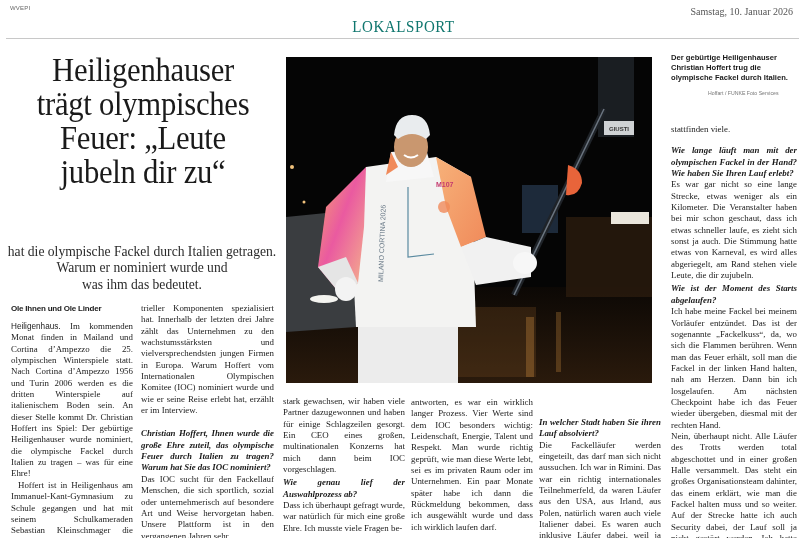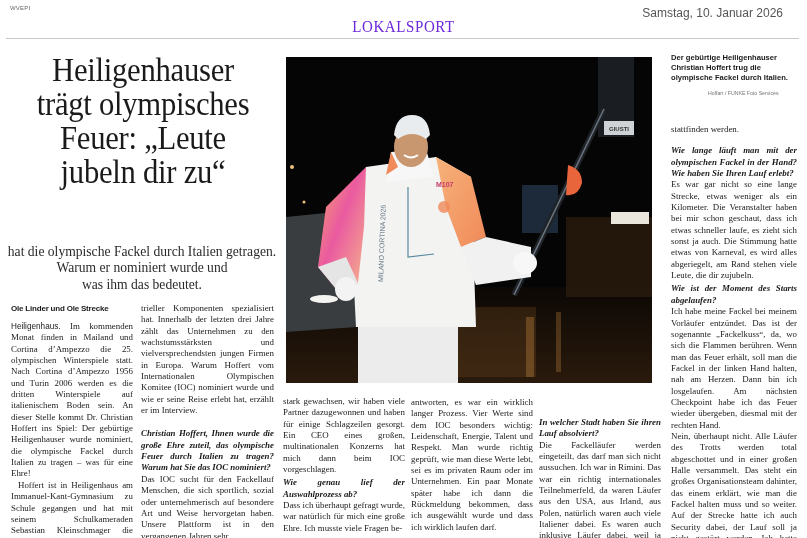"Samstag, 10. Januar 2026" .topbar-right { font-family: Liberation Sans, sans-serif -> Liberation Serif, serif; font-size: 12px -> 10px; right: 24px -> 14px }
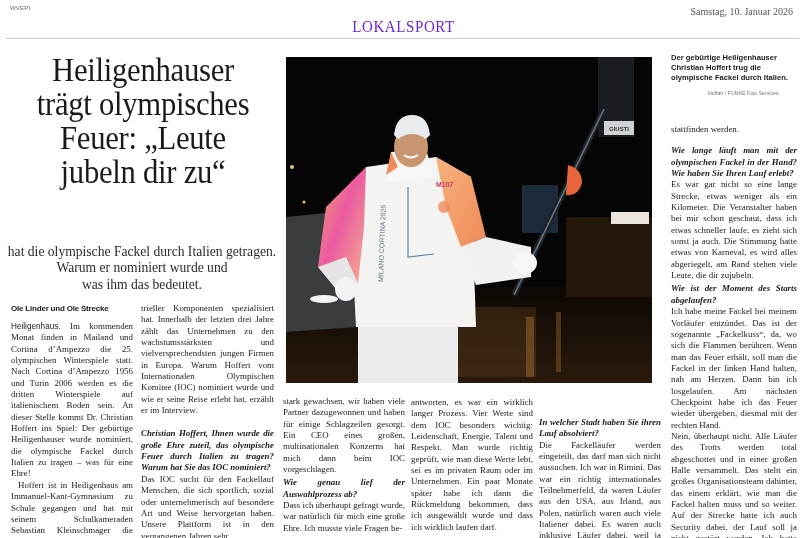"LOKALSPORT" .section { color: #6d28d9 -> #0f766e }
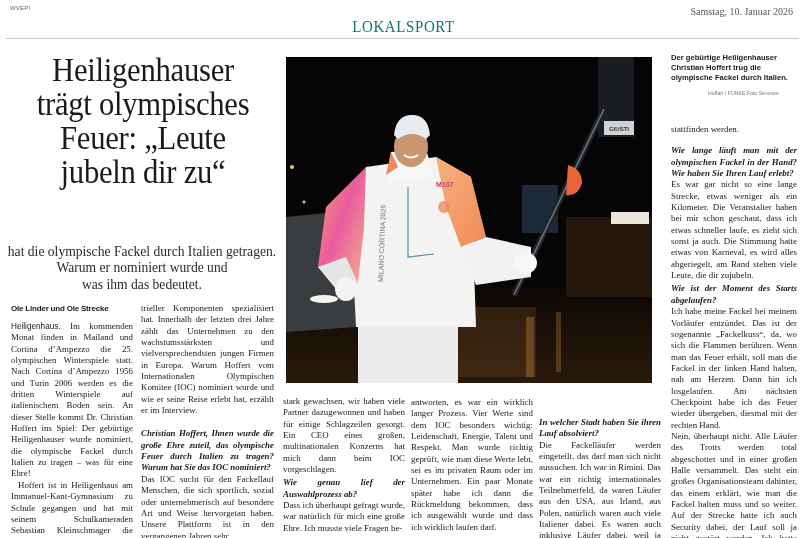"stattfinden werden." p { text: werden -> viele }
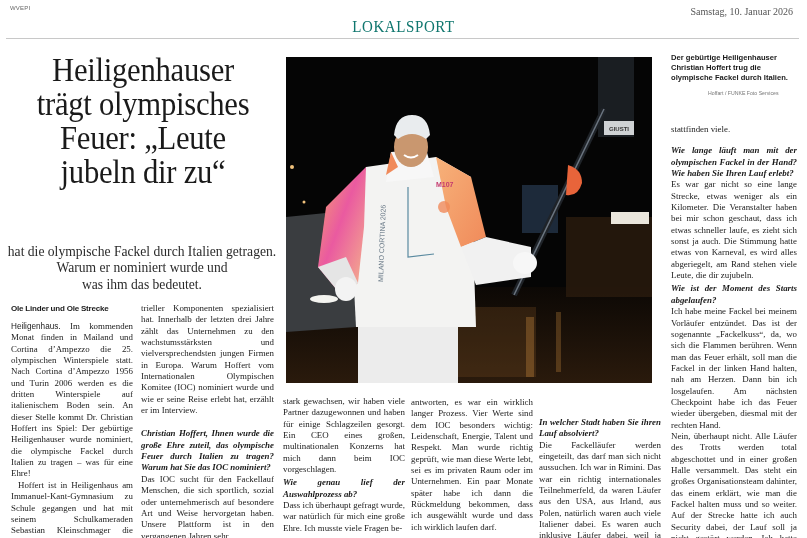"Ole Linder und Ole Strecke" div.abs { text: Linder und Ole Strecke -> Ihnen und Ole Linder }
